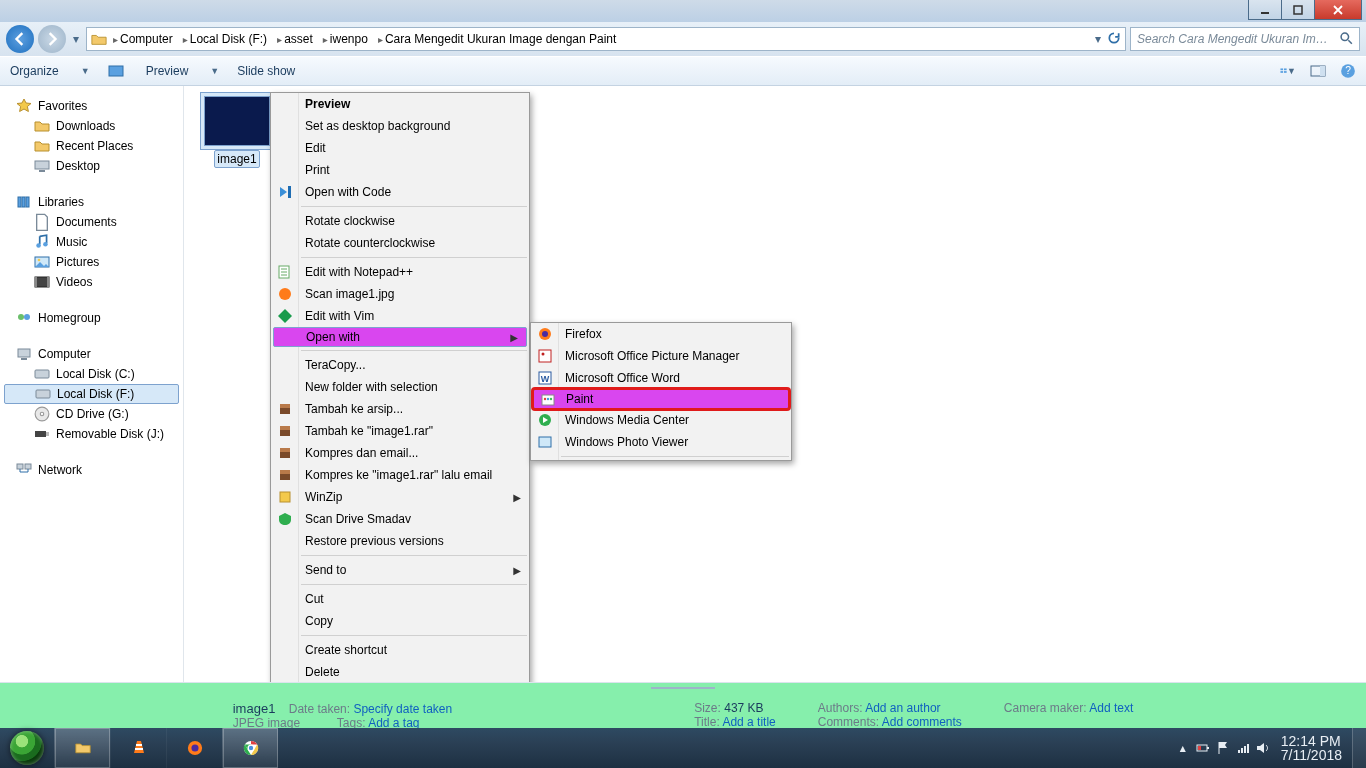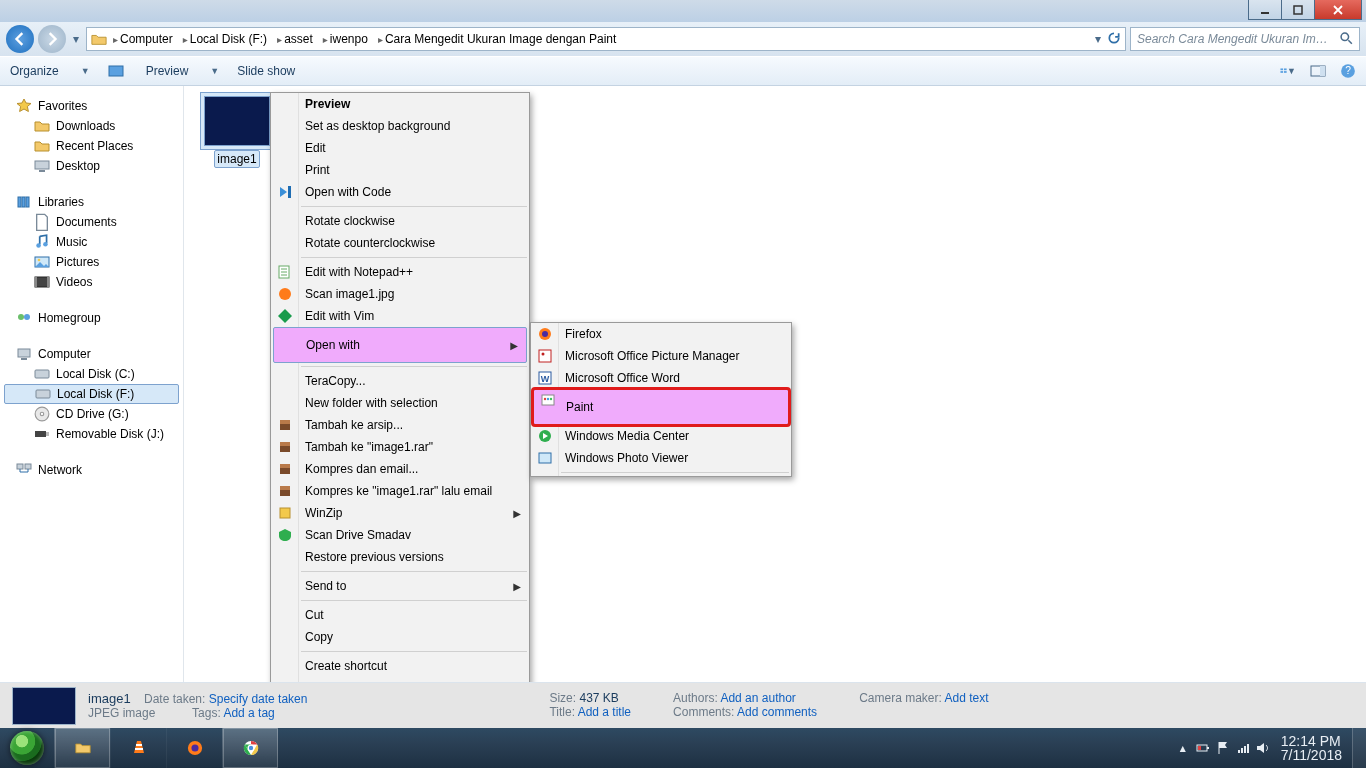"Open with" .ctx .mi.hover { background: #f0abfc -> #d946ef; height: 36px -> 20px }
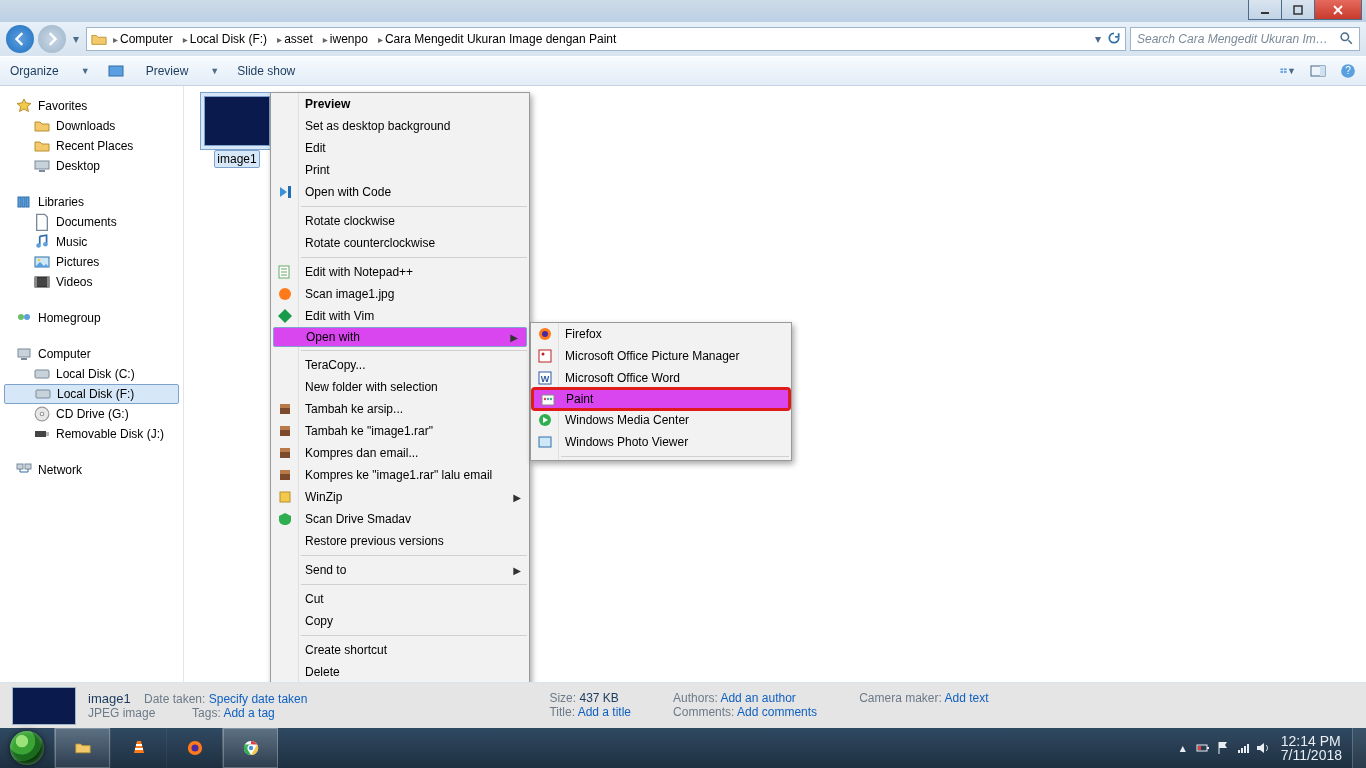"image1 Date taken: Specify date" .details { background: #e5e5e5 -> #86efac; flex-direction: none -> column }
